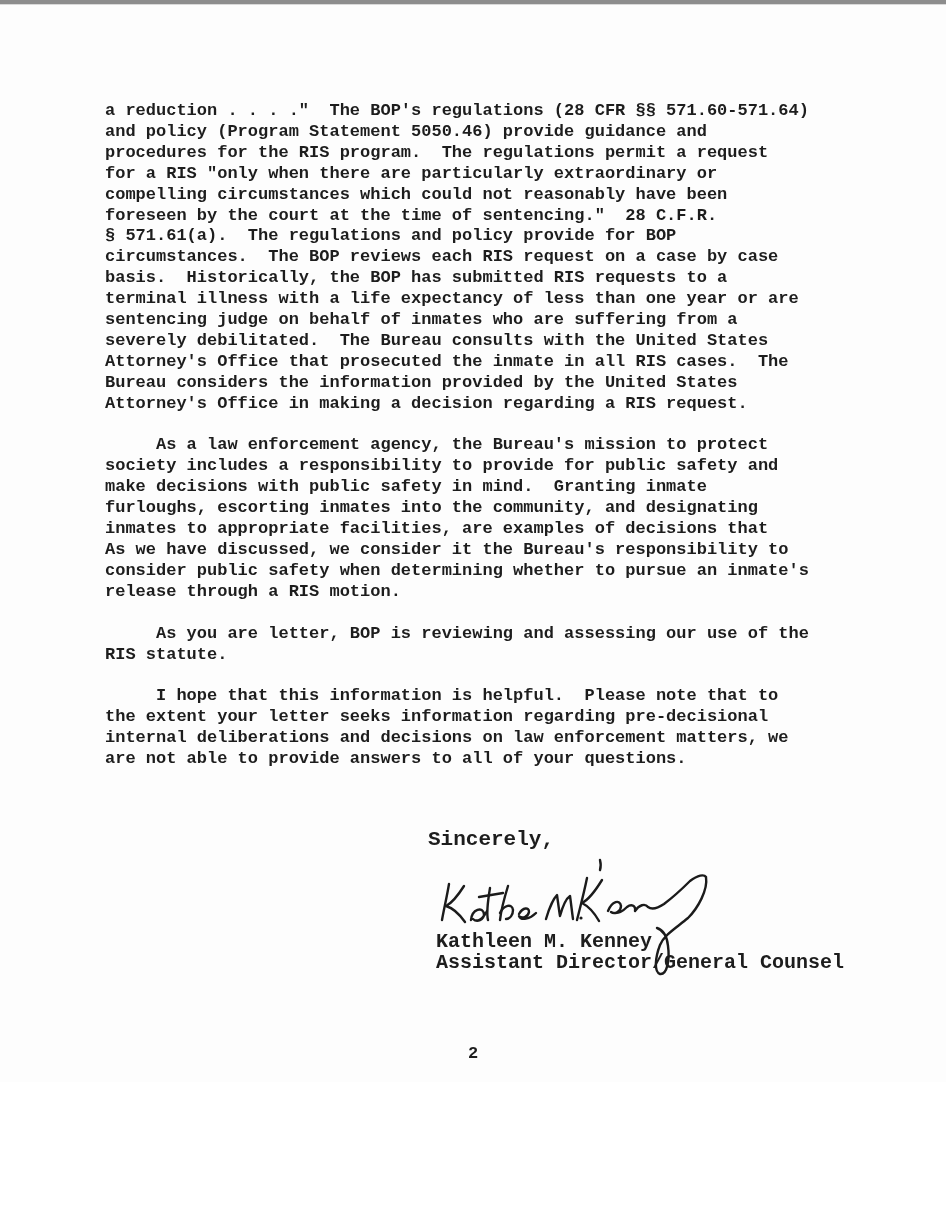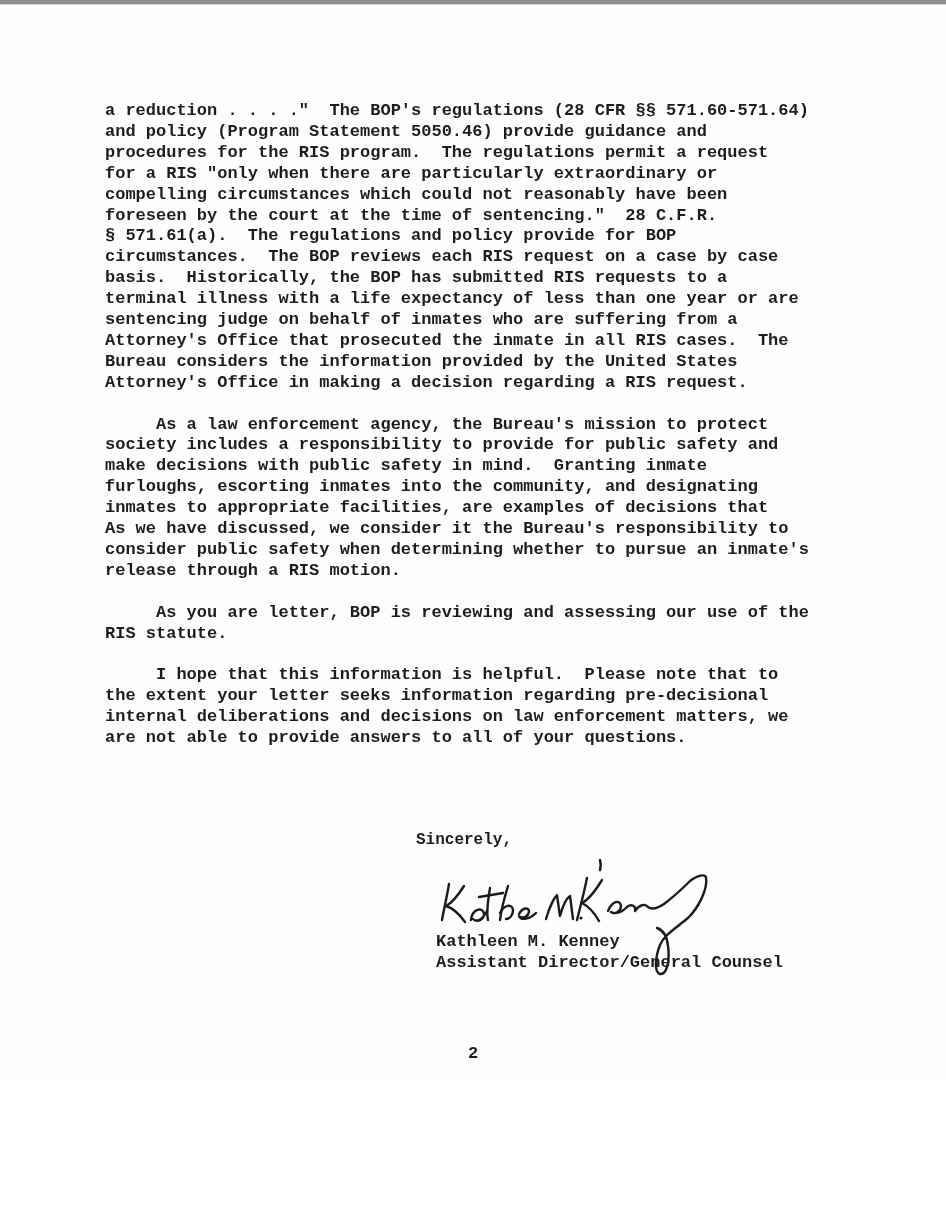"severely debilitated. The Bureau" div.line { html: none -> <div>severely debilitated. The Bureau consults with the United States</div> }
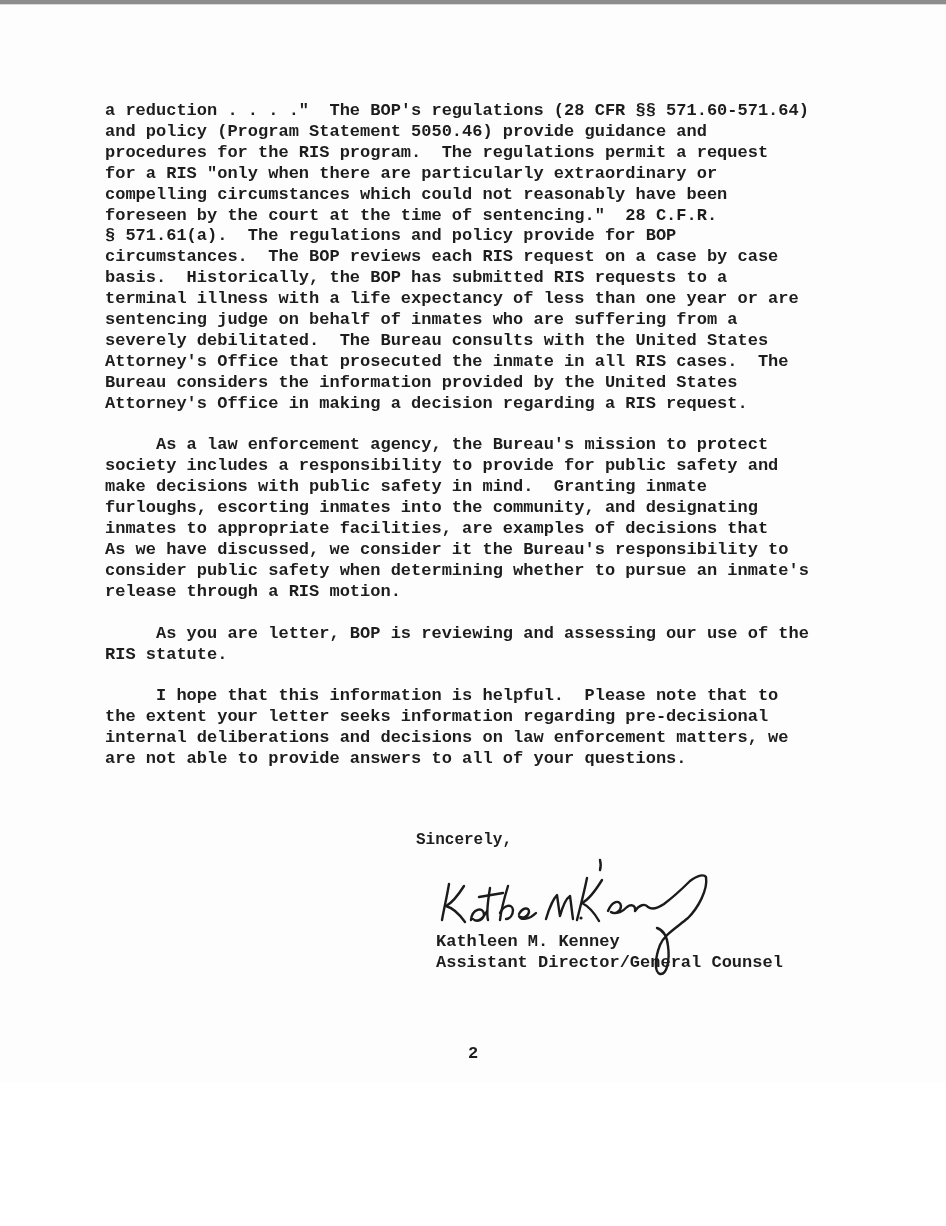"Sincerely," .closing { font-size: 16px -> 21px; left: 416px -> 428px }
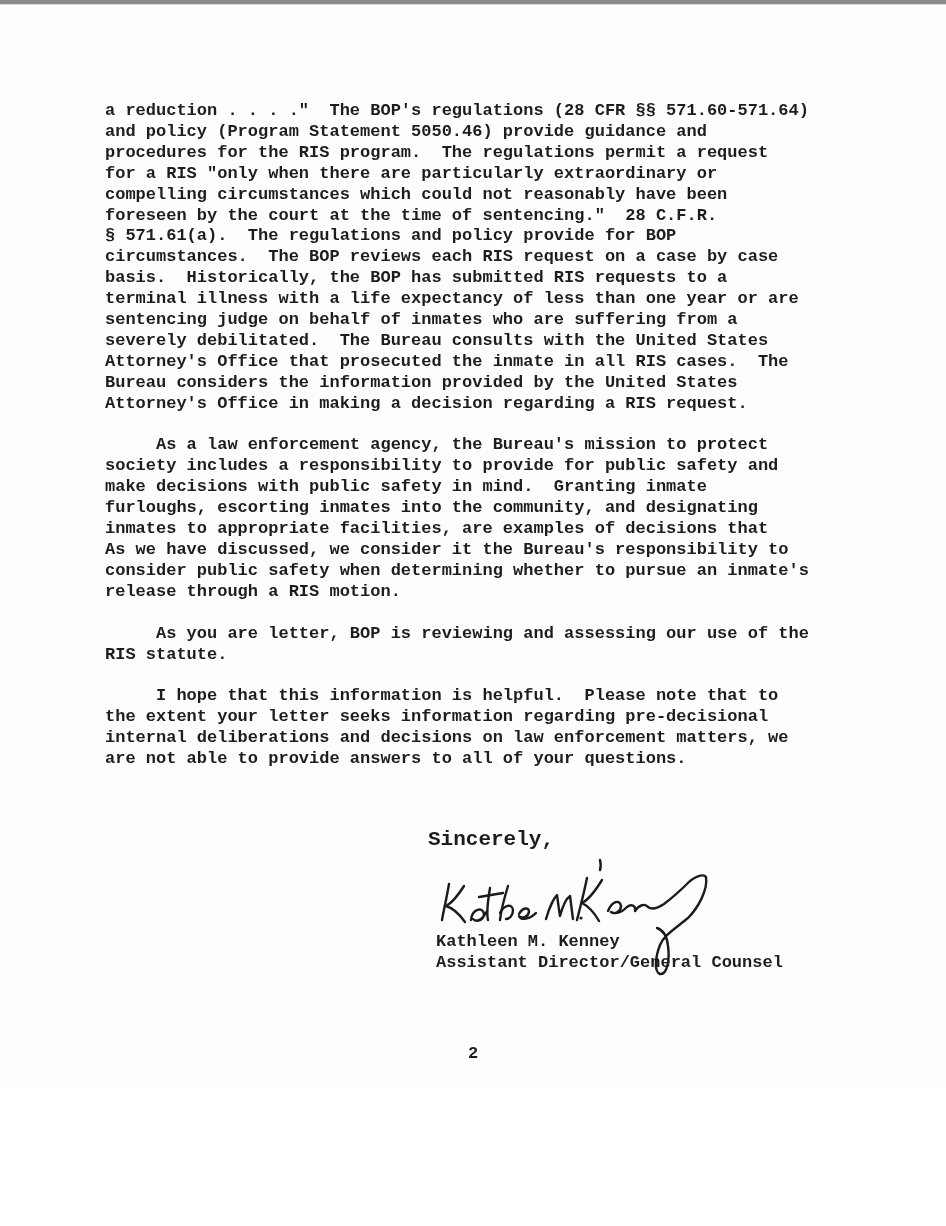"Kathleen M. Kenney" .signer { font-size: 17px -> 20px }
